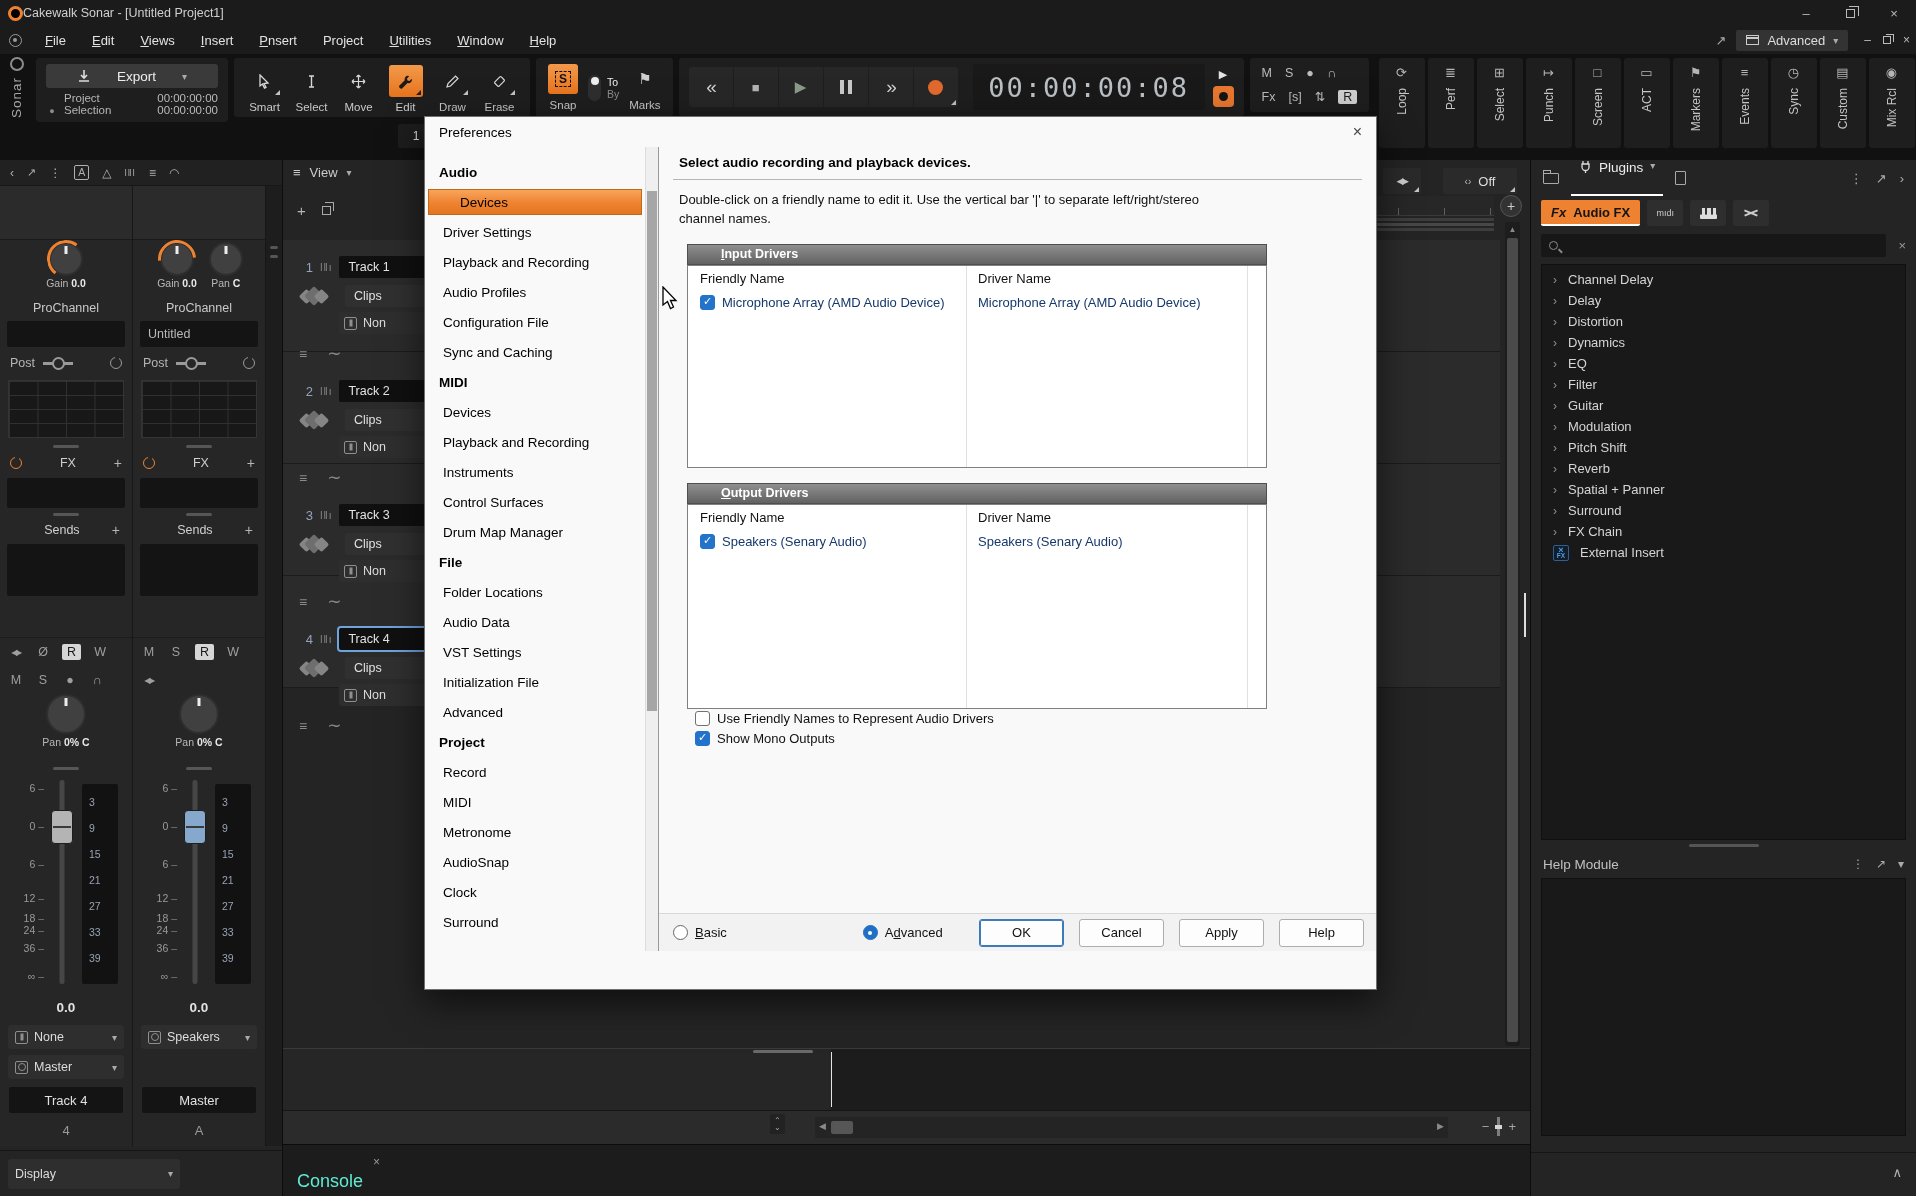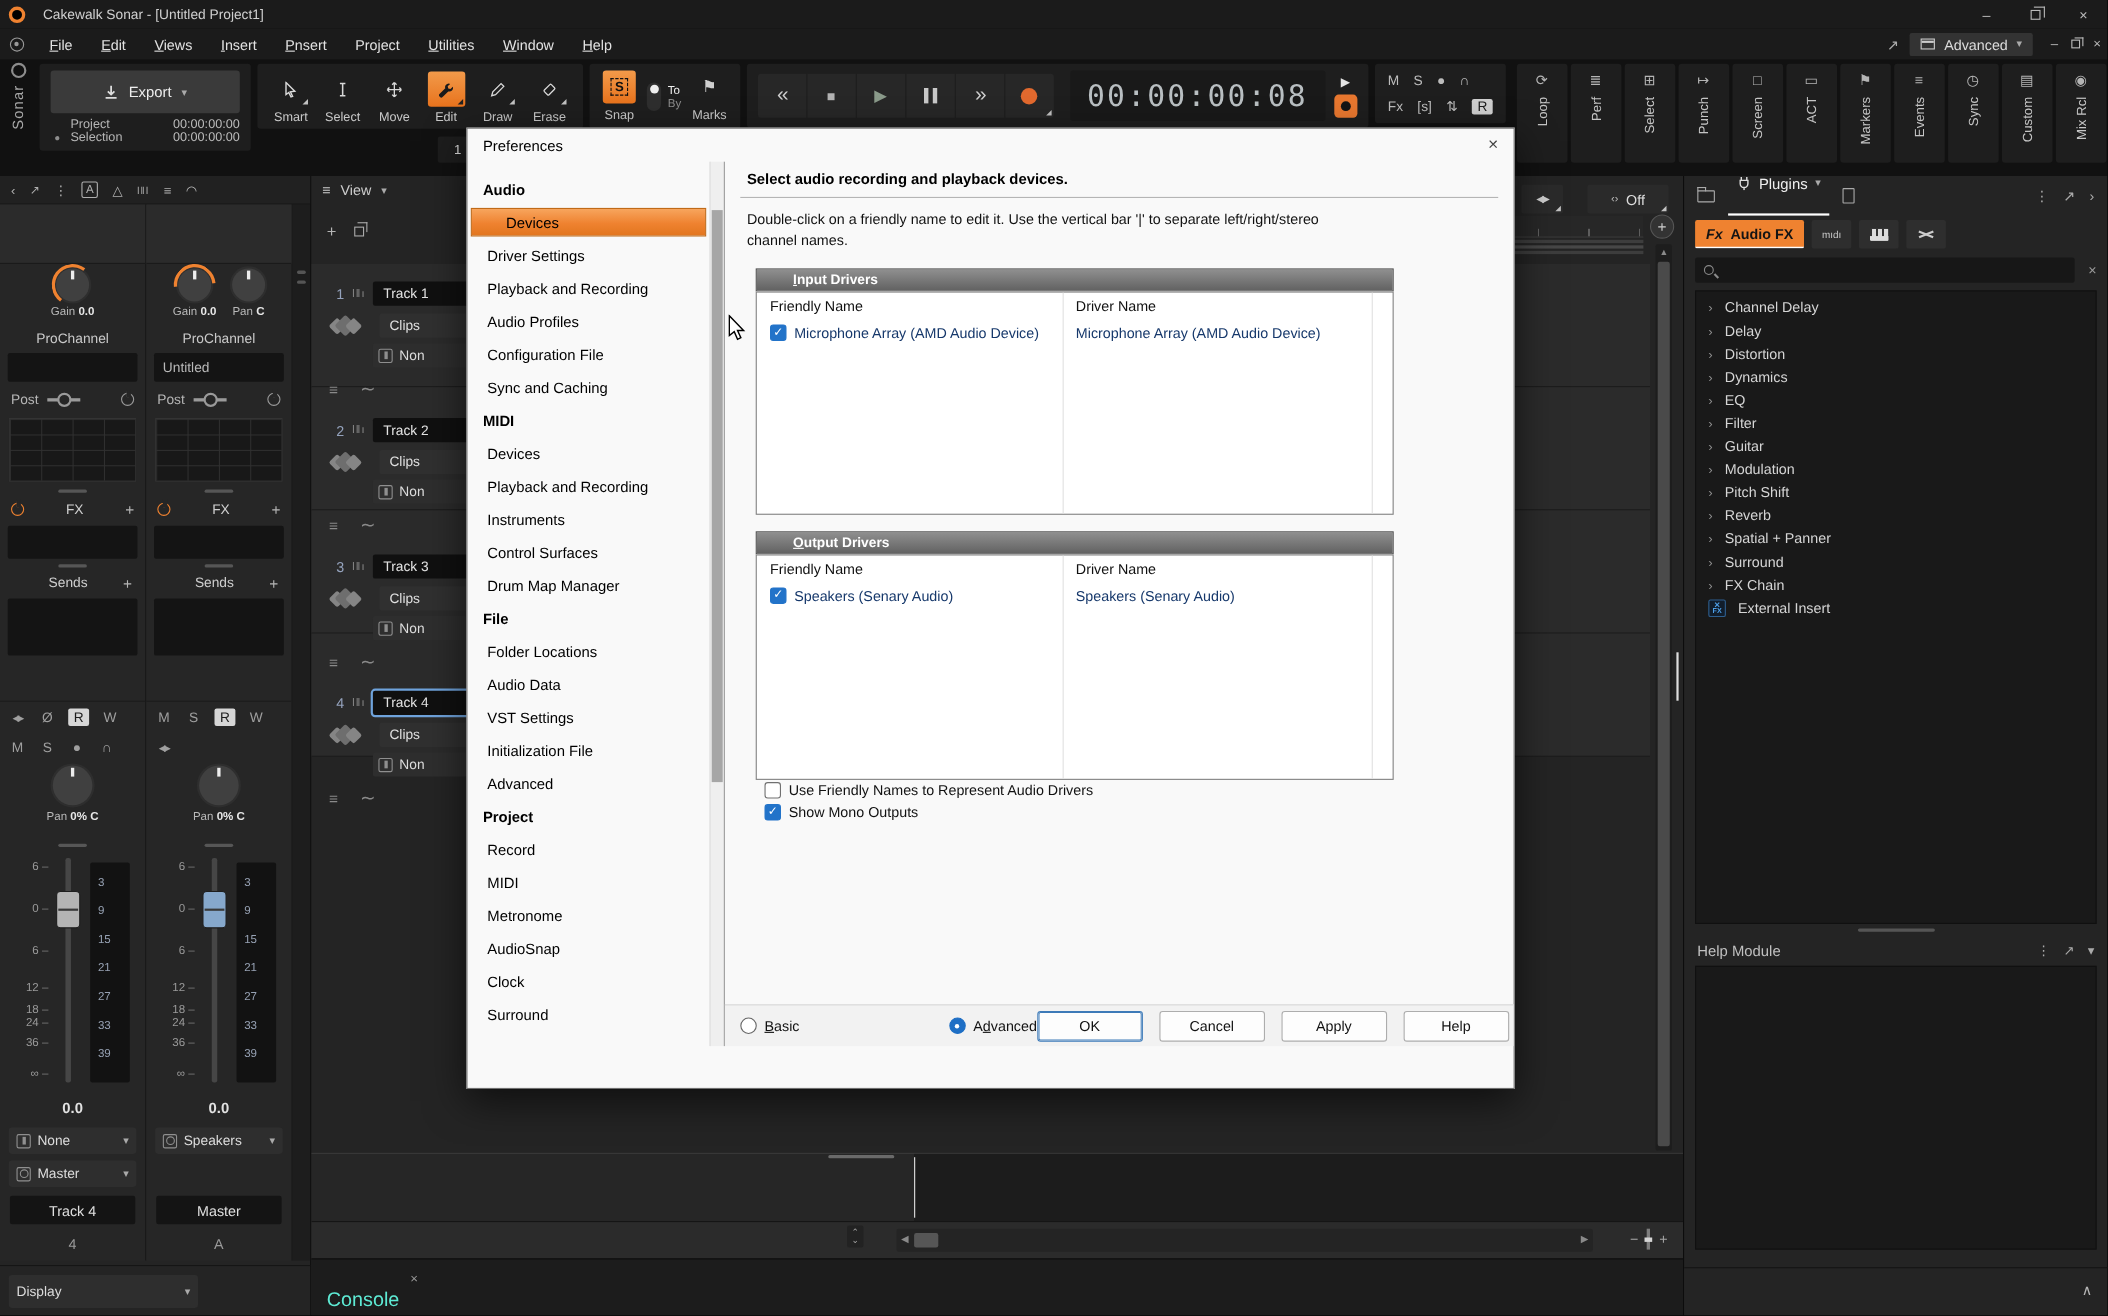"Cakewalk Sonar - [Untitled Project1]" .tb-title { margin-left: 16px -> 0 }
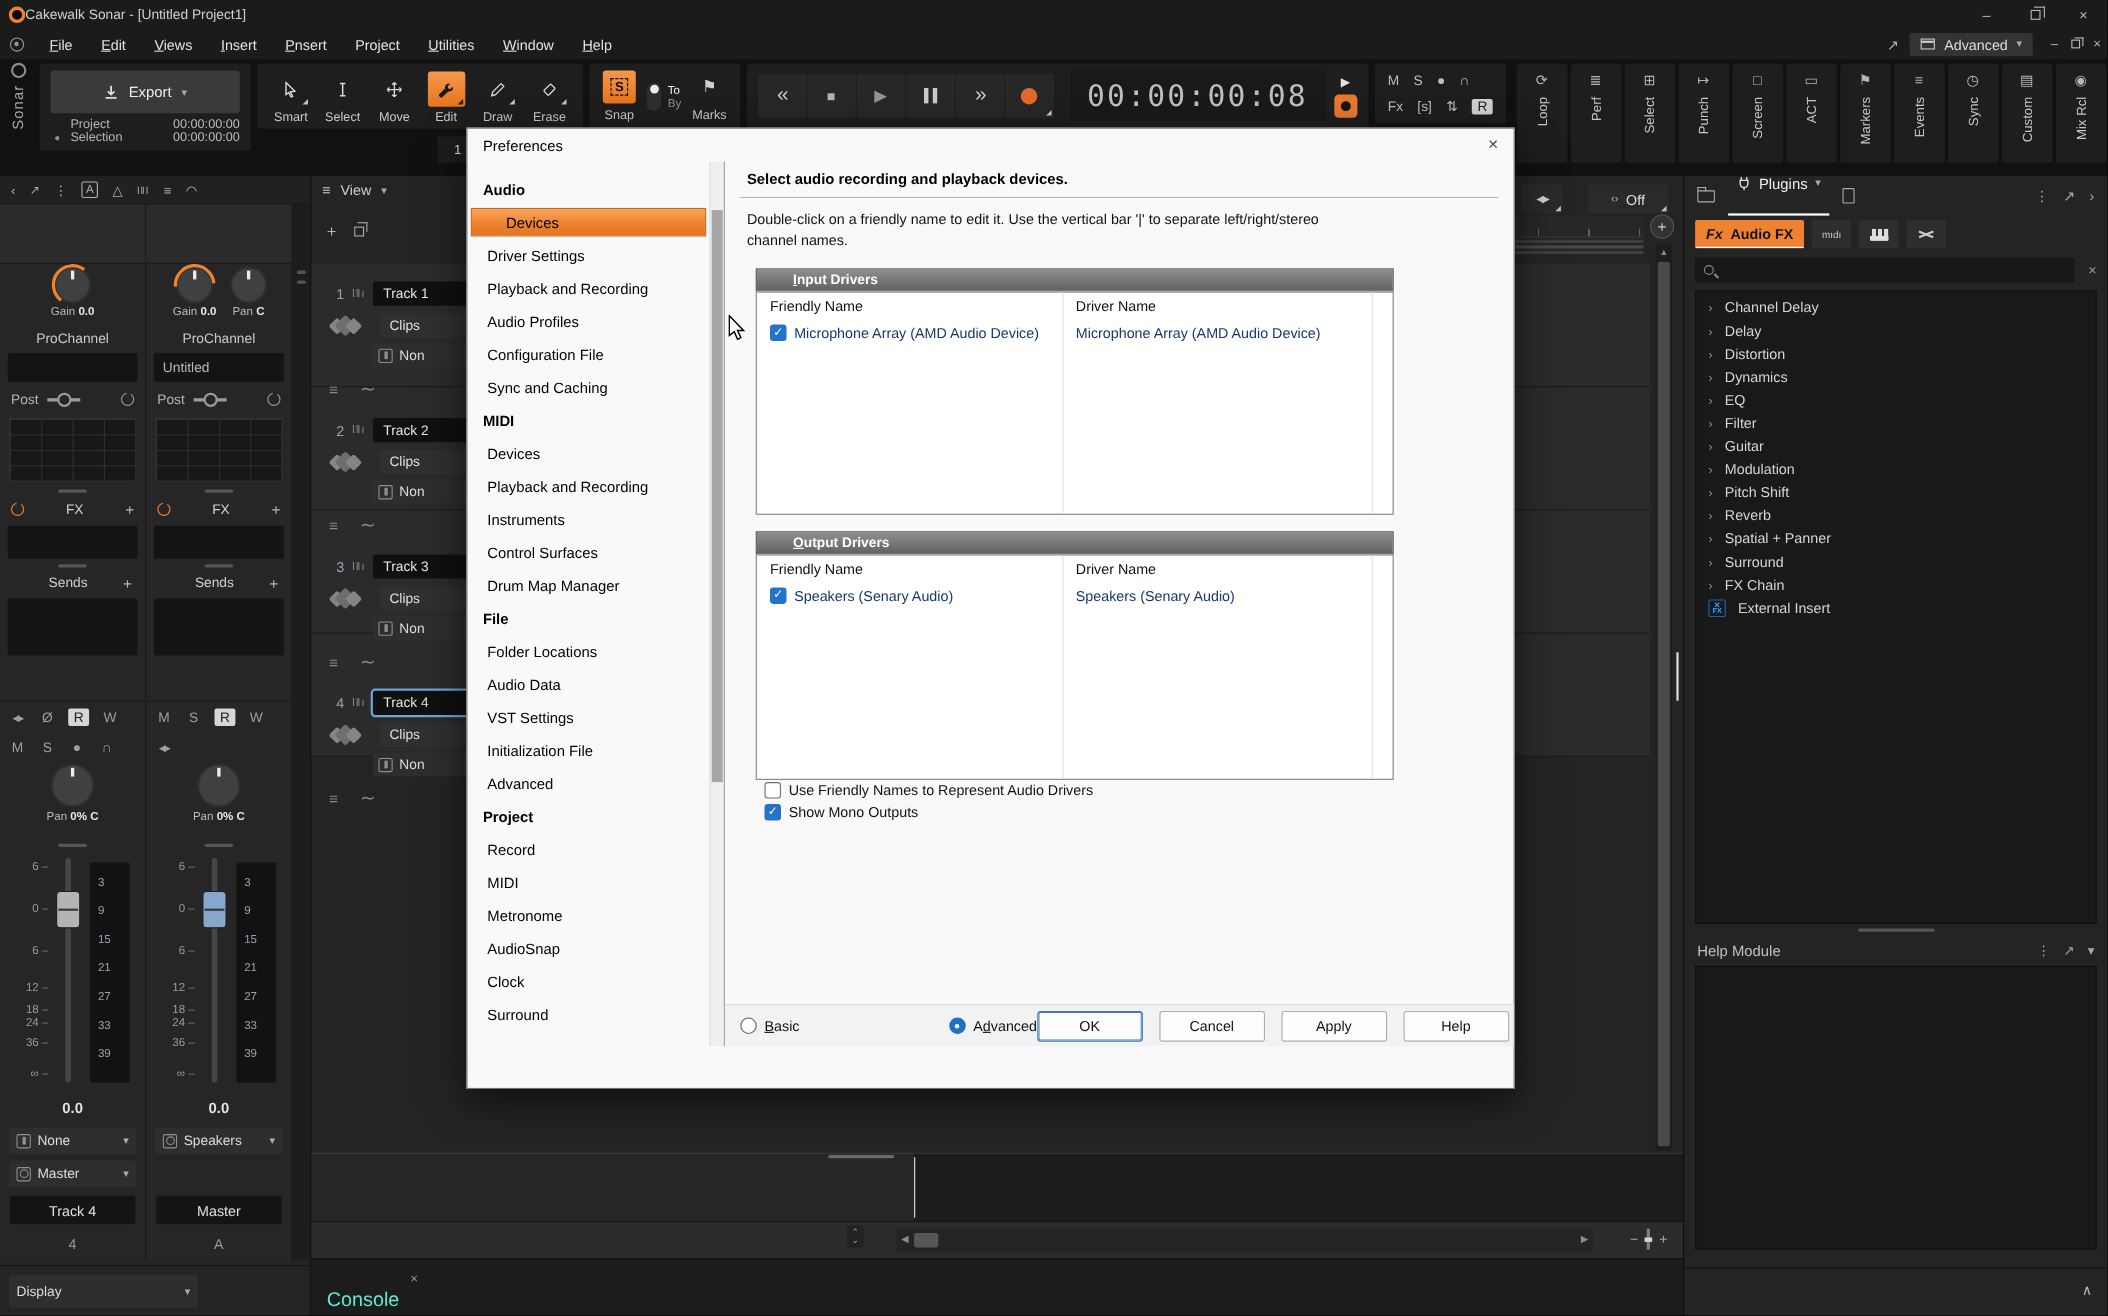"Export" .export-btn { gap: 9px -> 26px; height: 39px -> 24px }
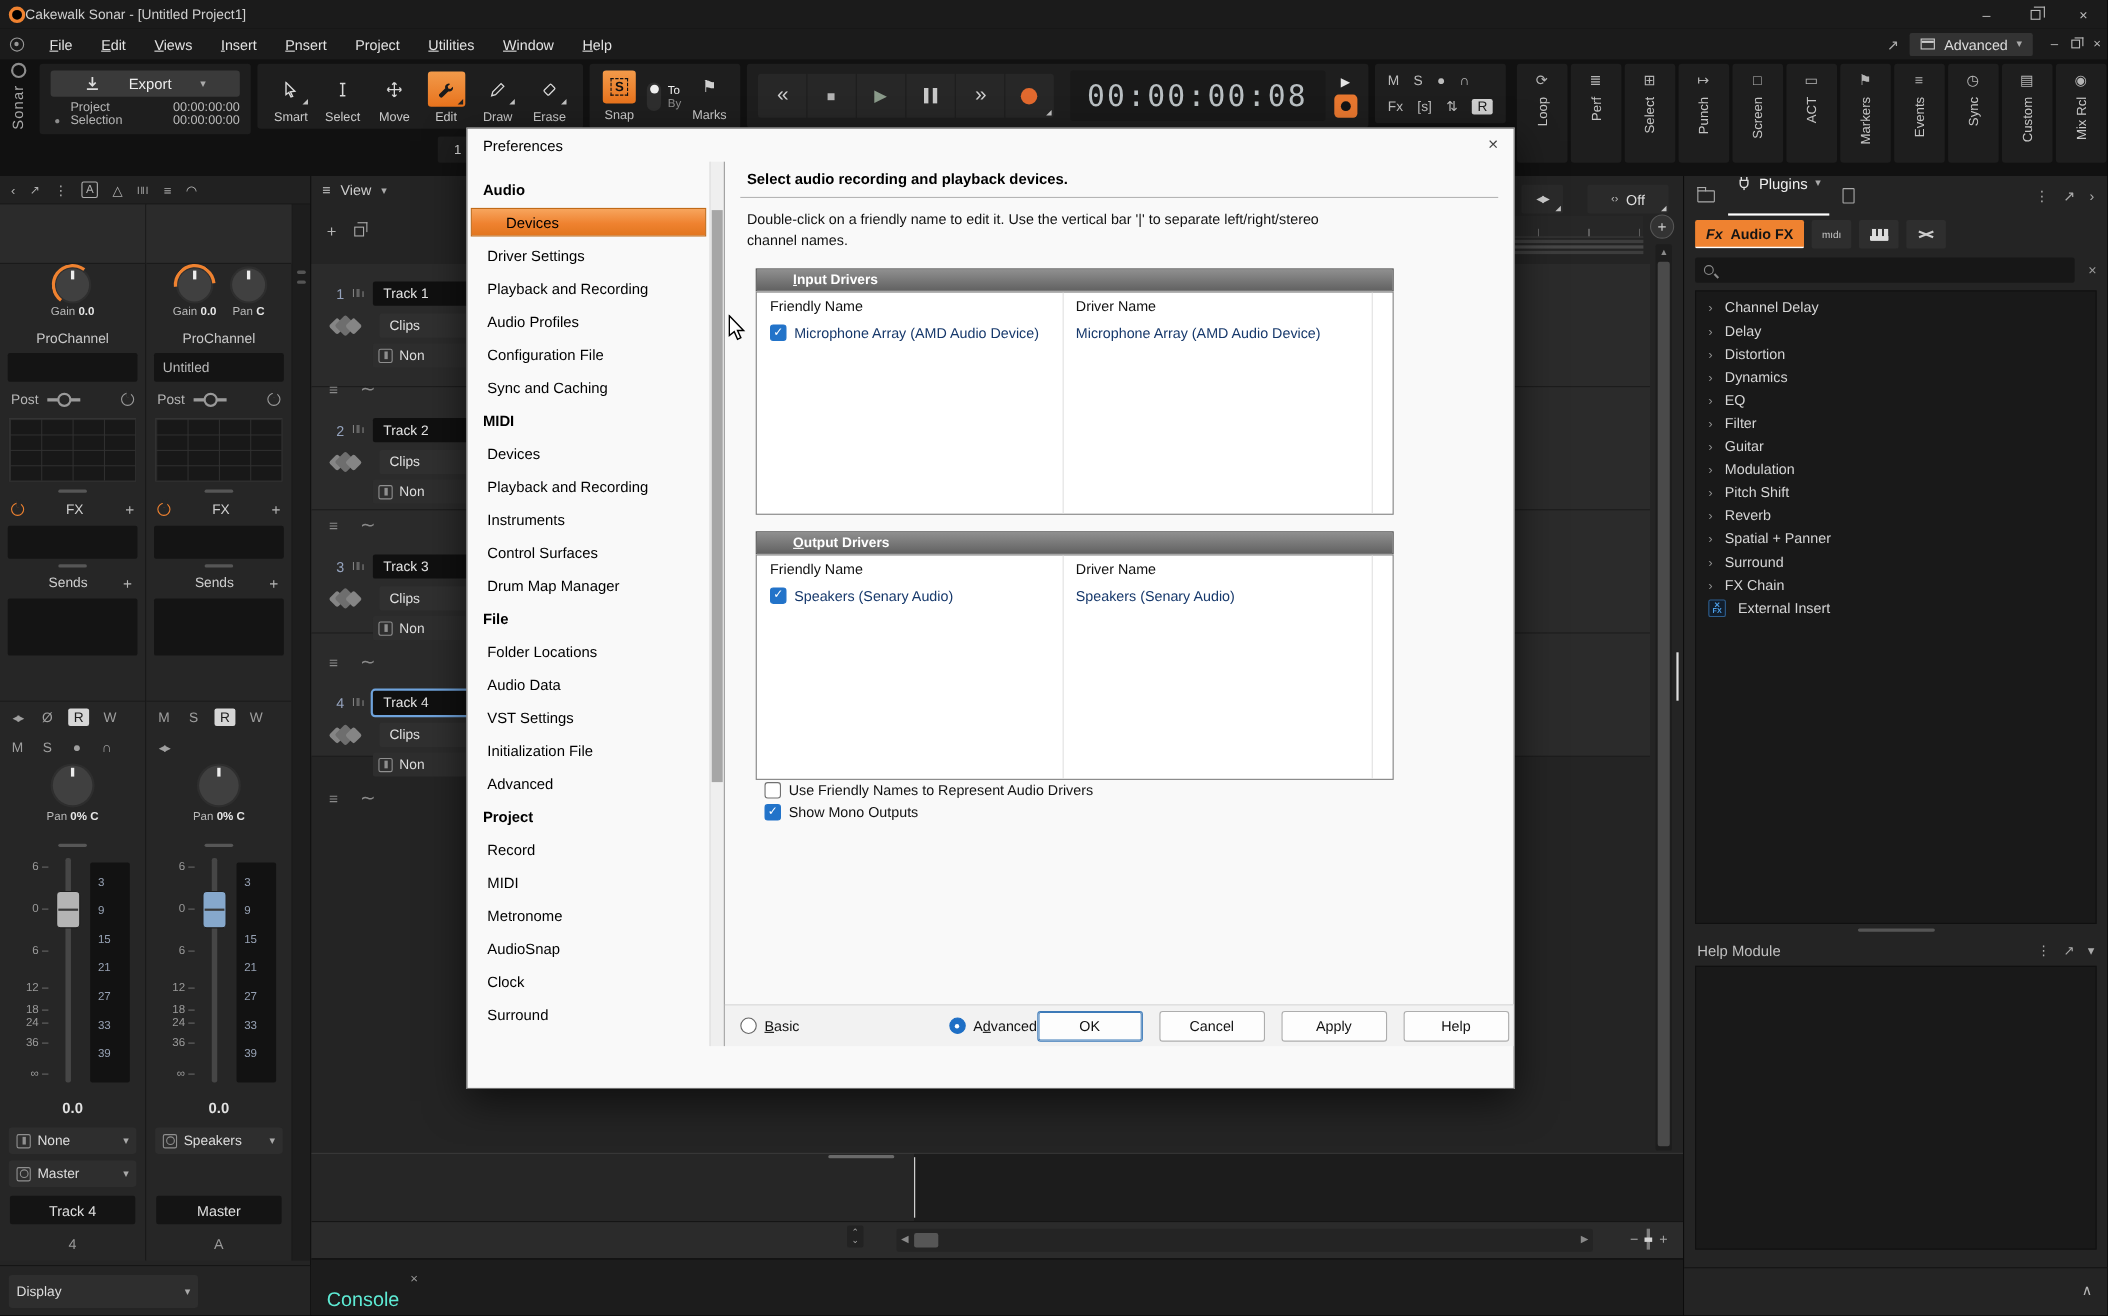"OK" .dbtn { width: 96px -> 85px }
